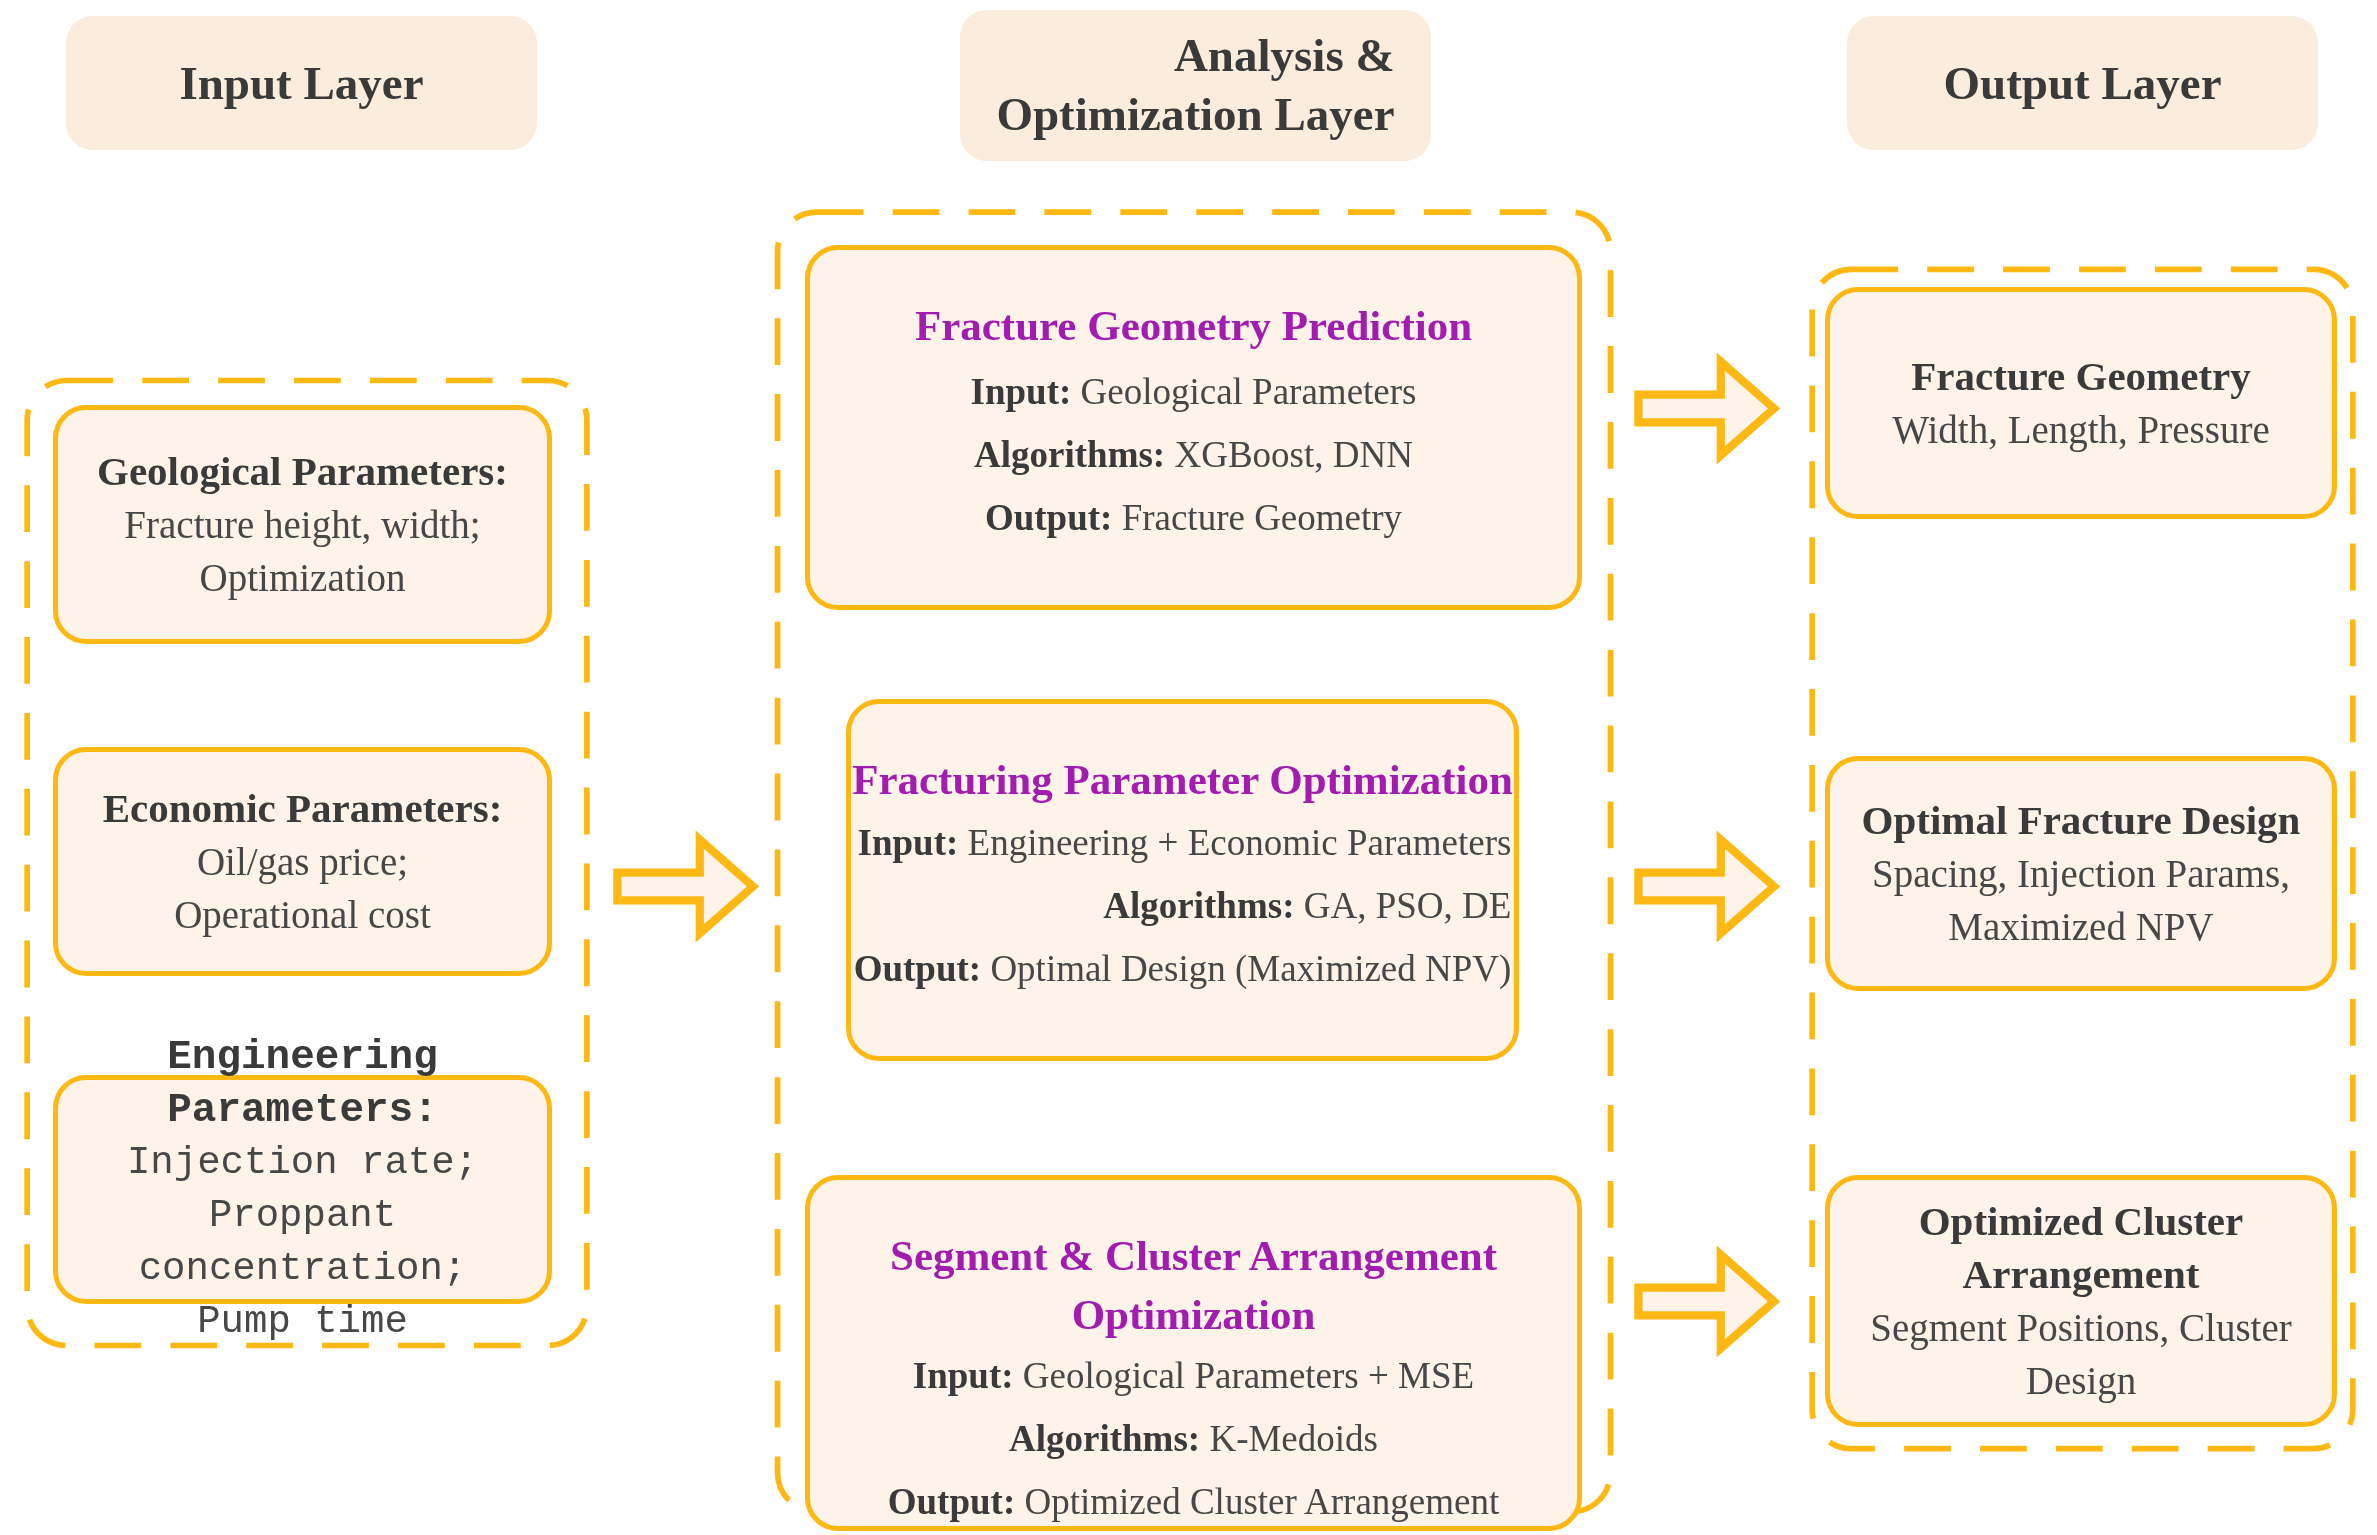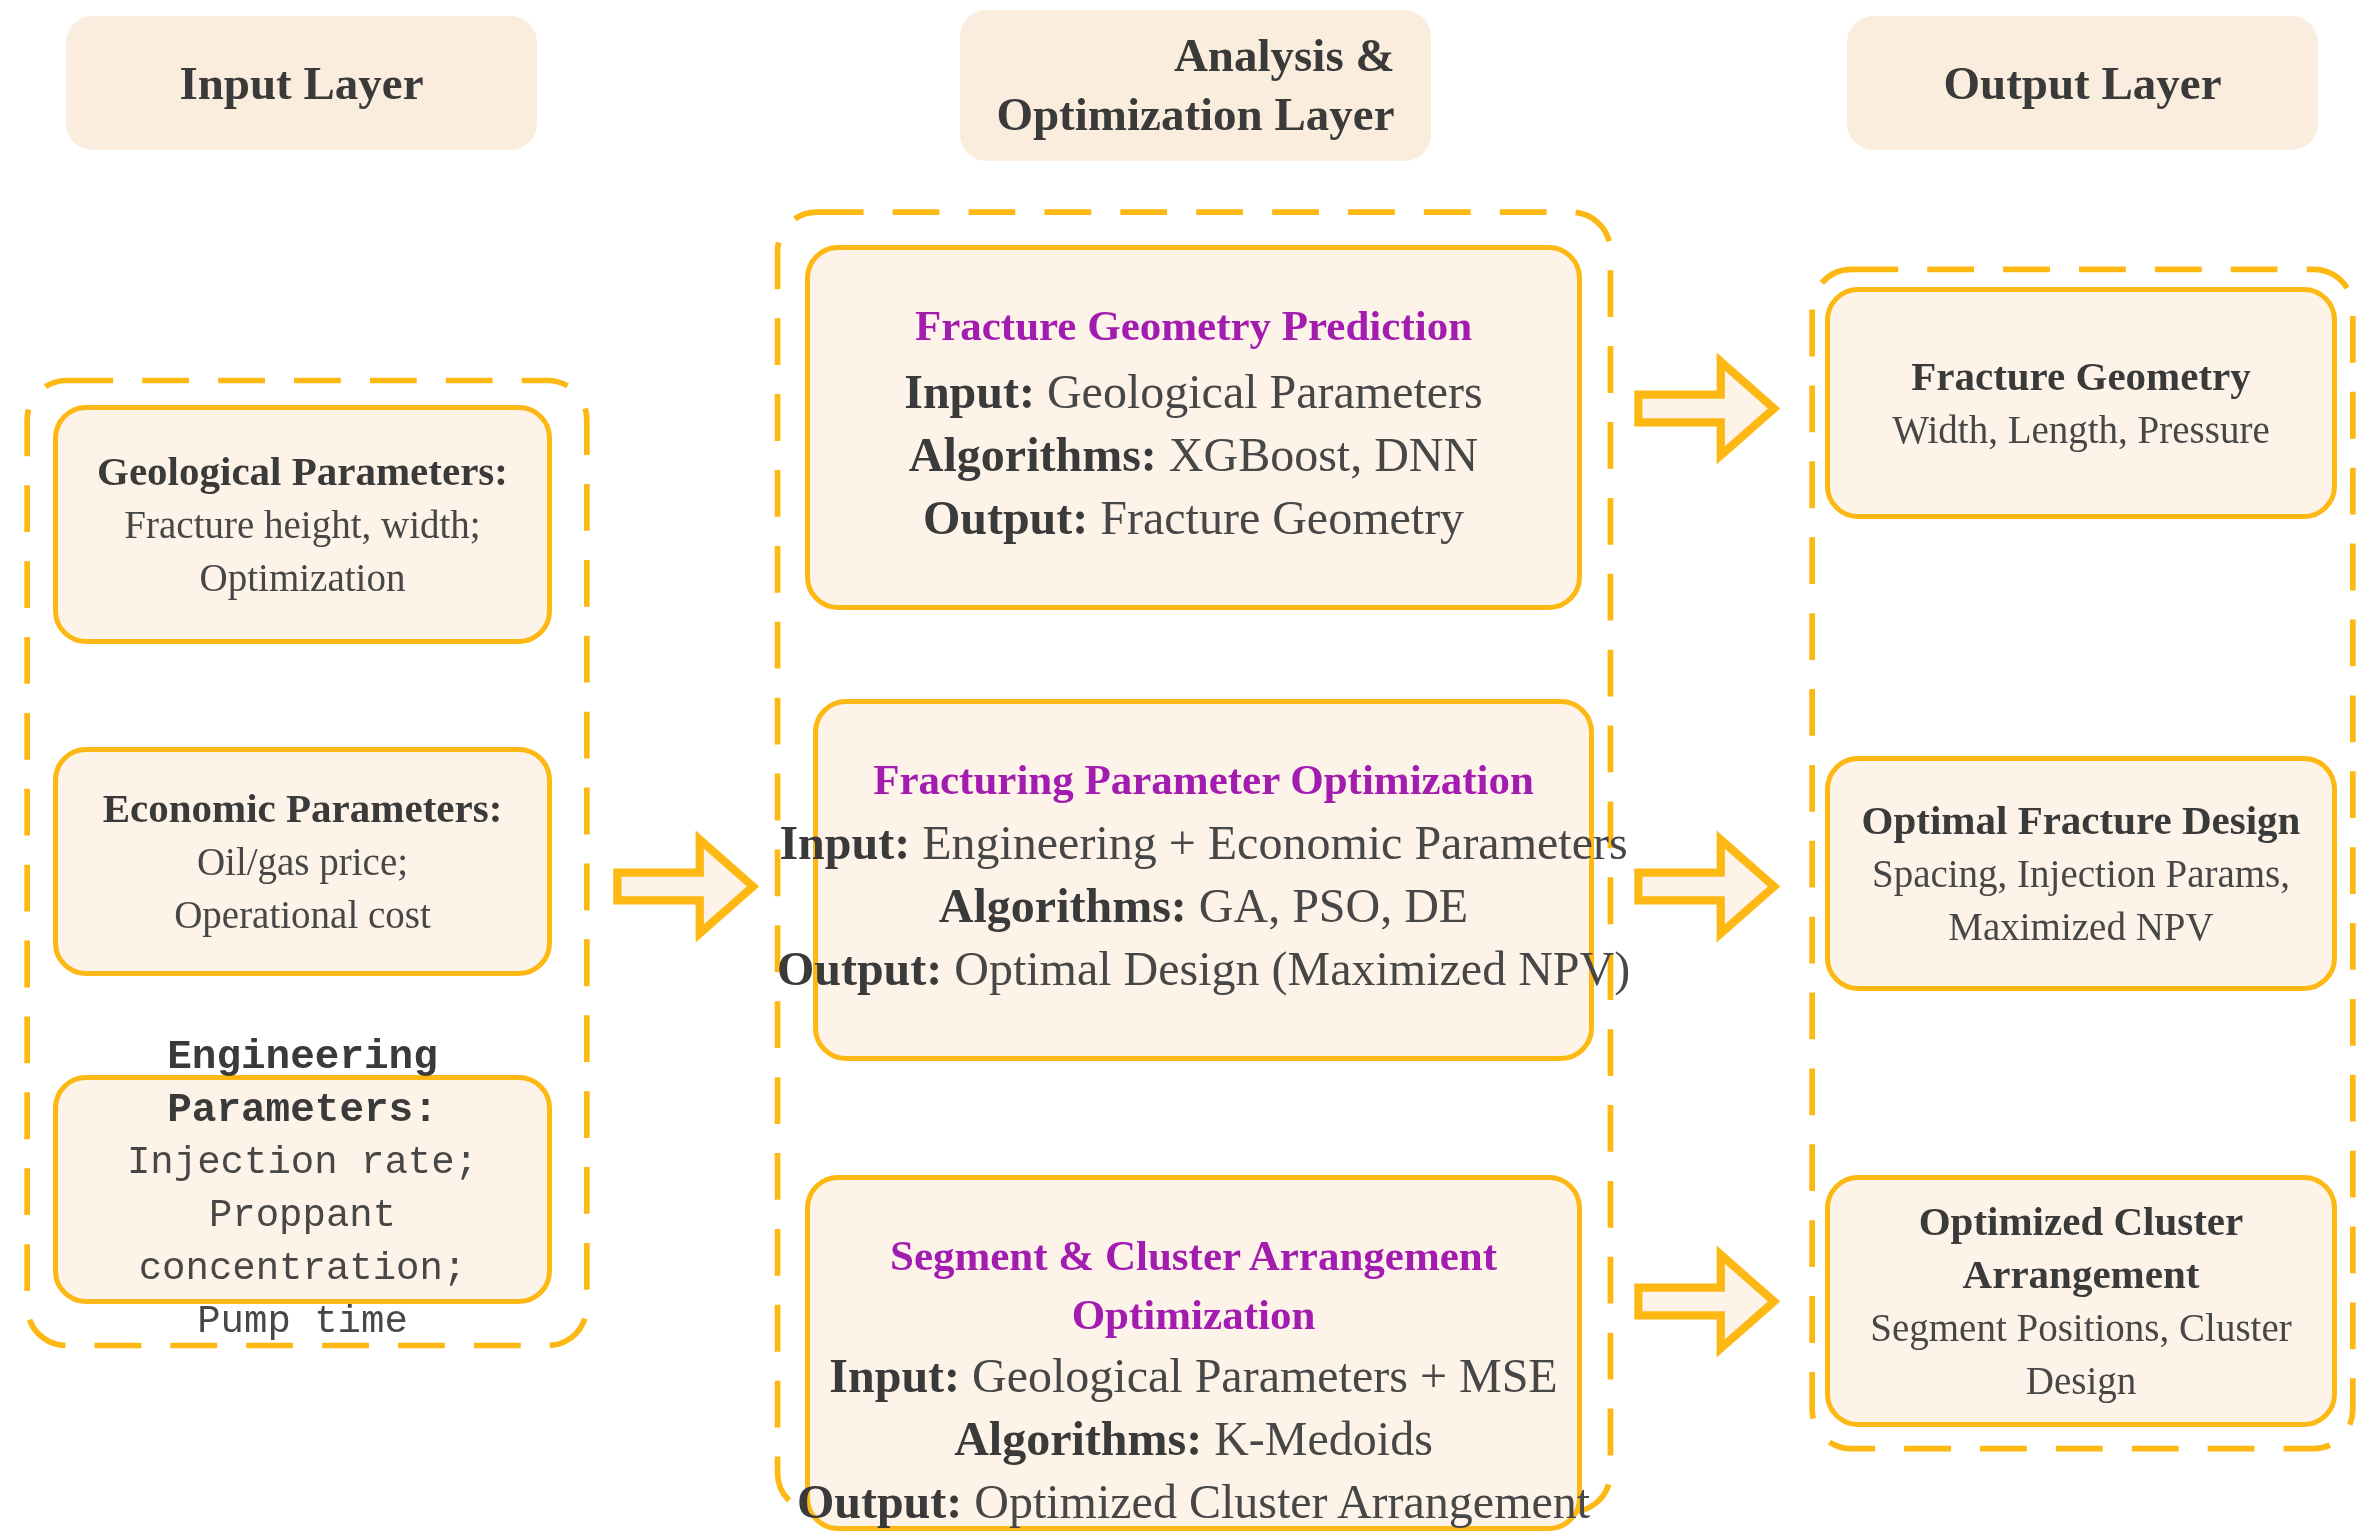"Input: Geological Parameters" .mbox-rows { font-size: 48px -> 37px }
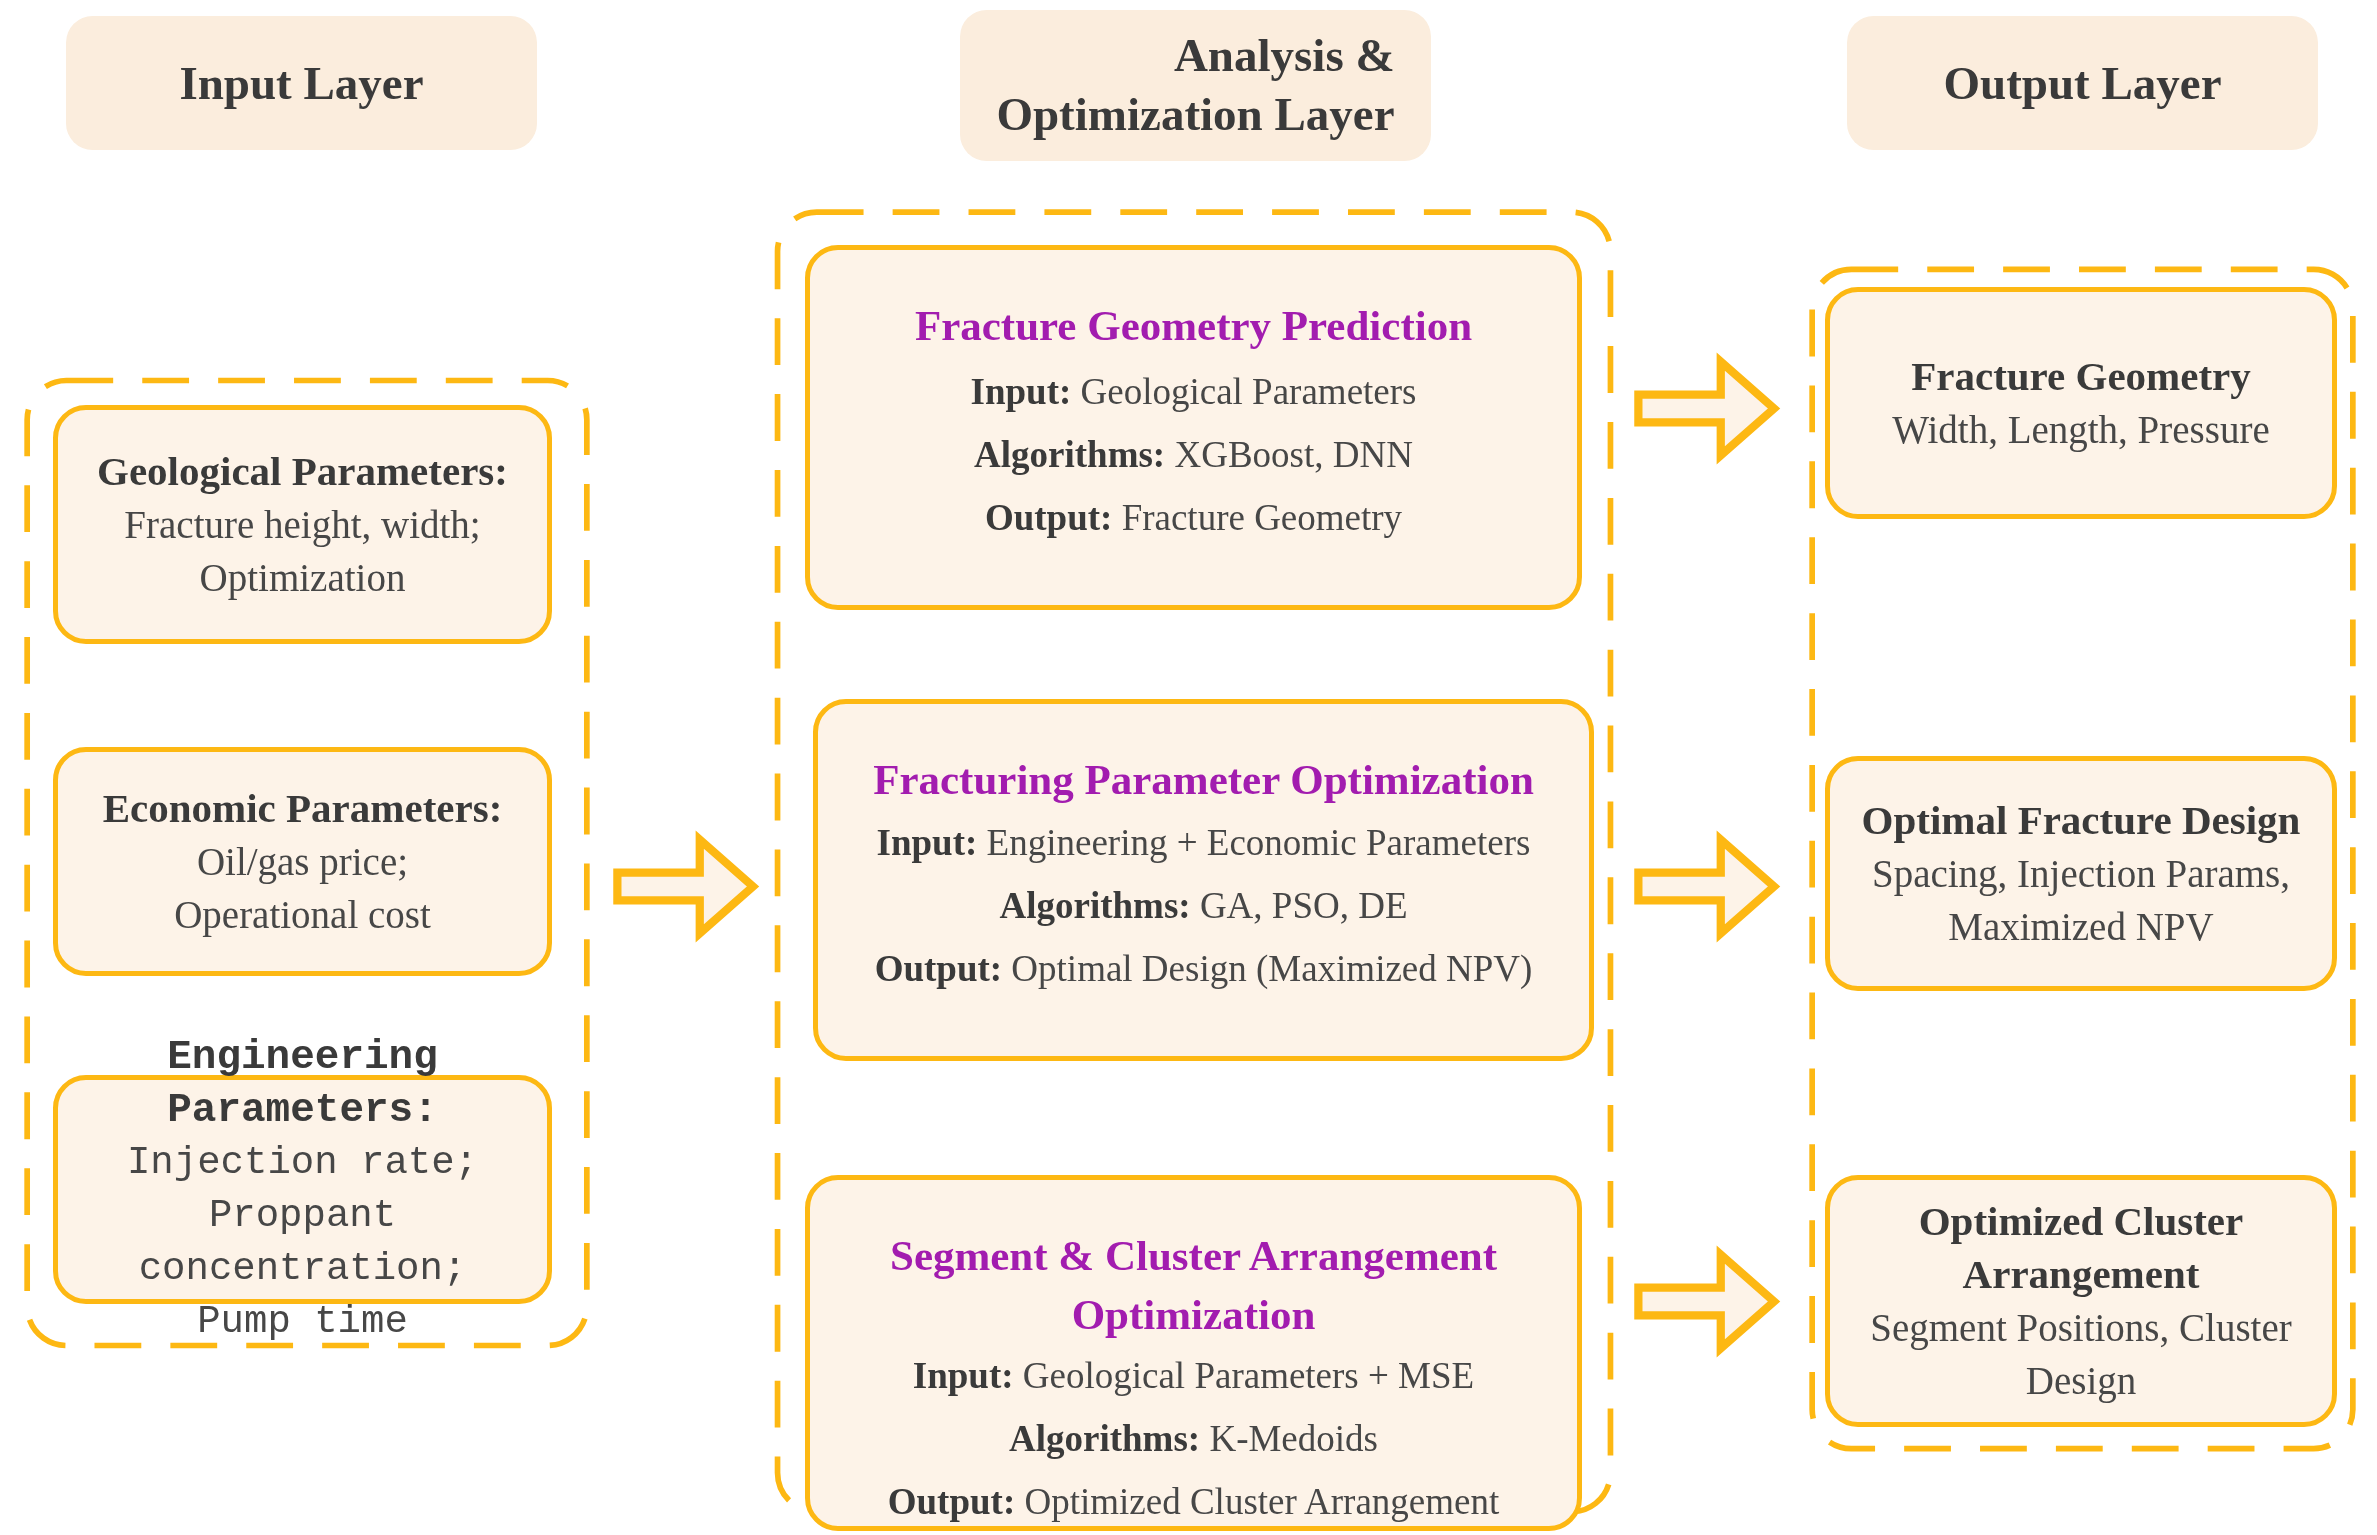"Fracturing Parameter Optimization" div.mbox { left: 813px -> 846px; text-align: none -> right; width: 781px -> 673px }
